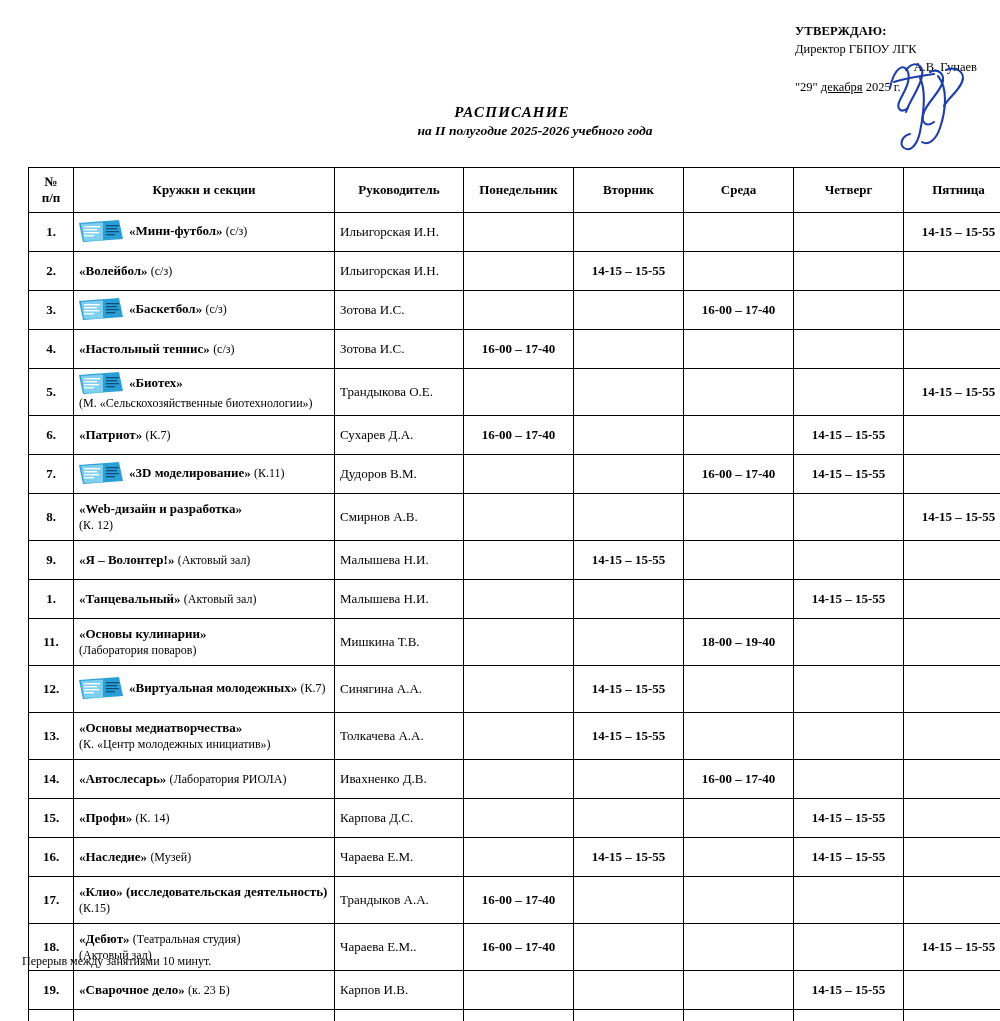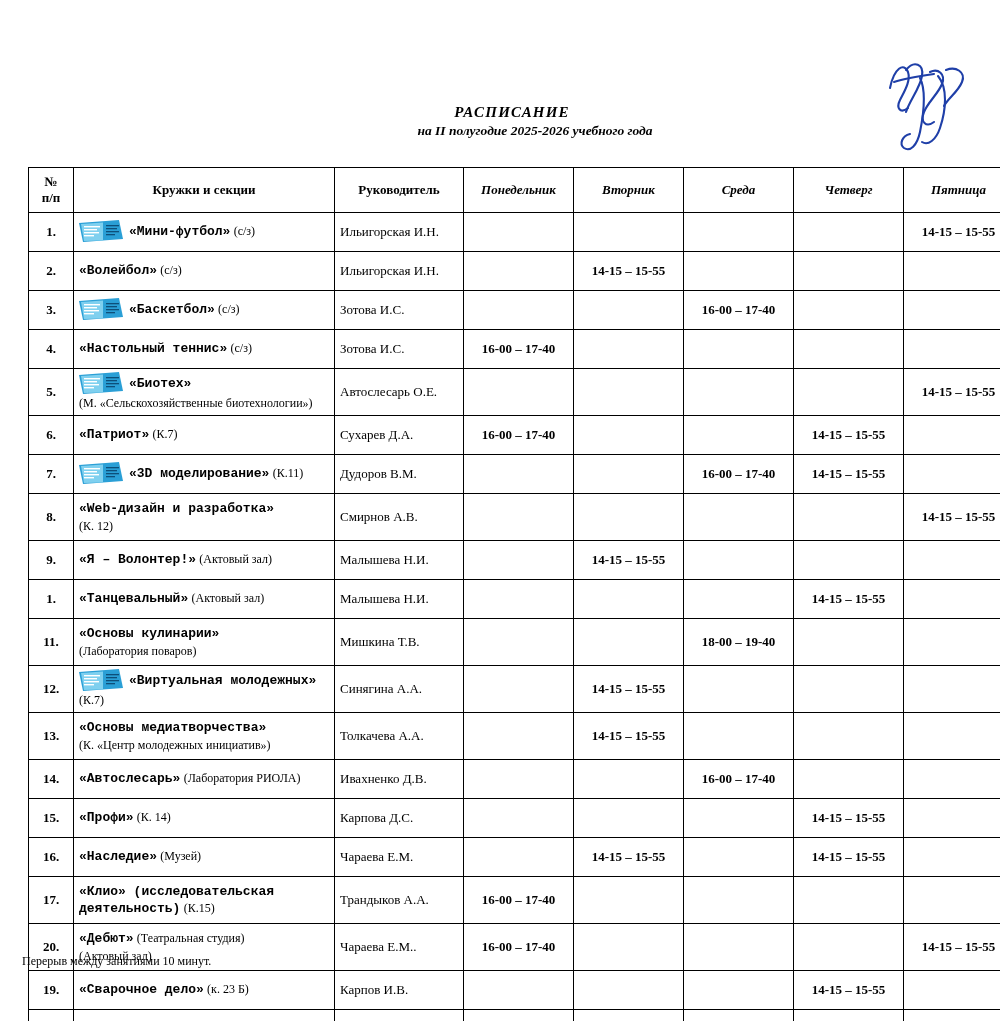"УТВЕРЖДАЮ:" div.approval { html: none -> <div> <div>УТВЕРЖДАЮ:</div> <div>Директор ГБПОУ ЛГК</div> <div>А.В. Гунаев</div> <div> <span>"29"</span> <span>декабря</span> <span>2025</span> <span>г.</span> </div> </div> }
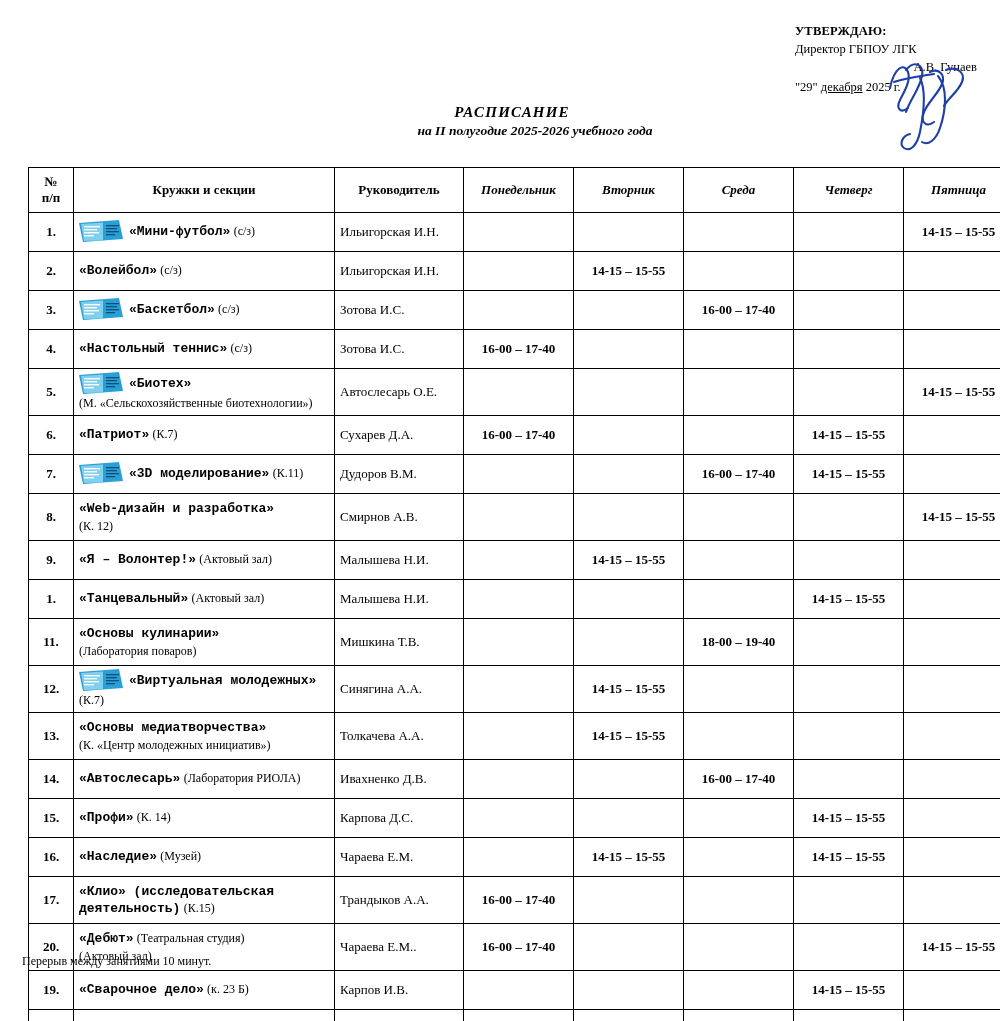"Понедельник" th.c-day { font-style: italic -> none }
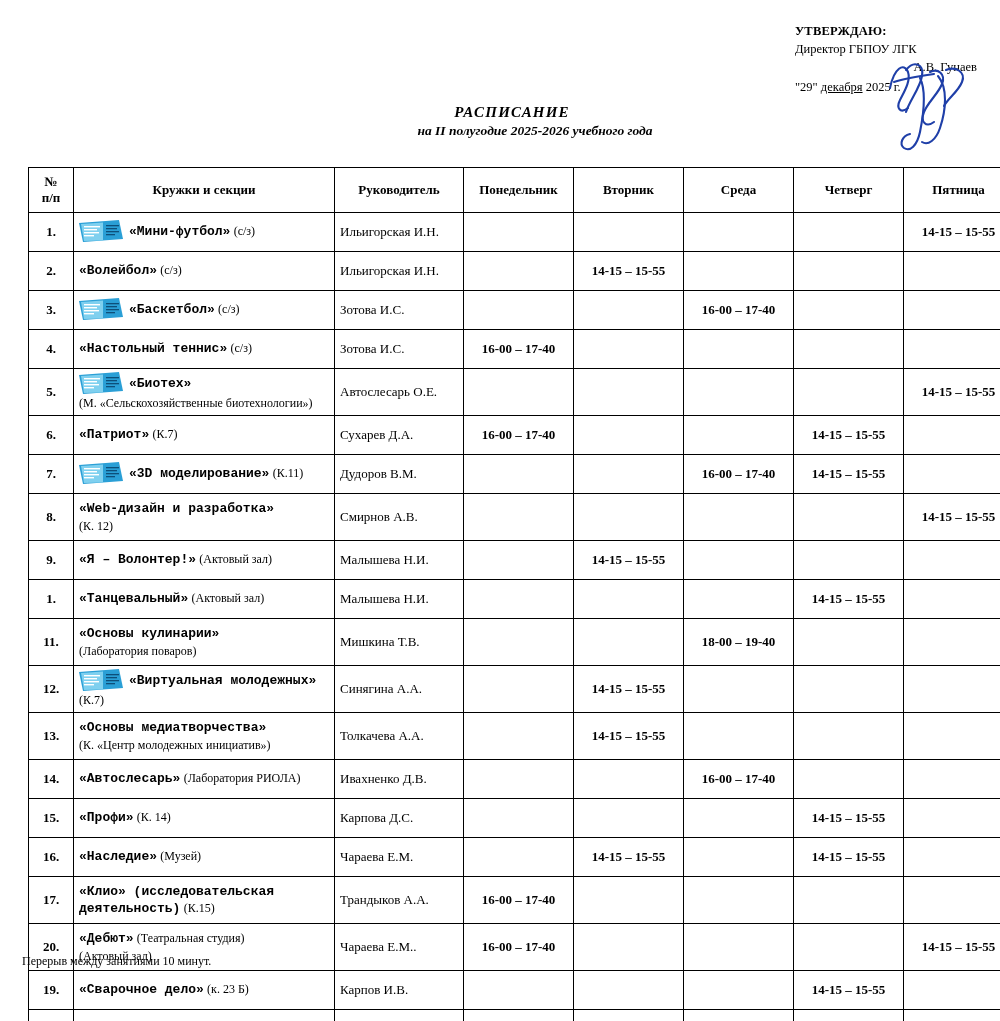"«Мини-футбол»" td.name .b { font-family: Liberation Mono, monospace -> none }
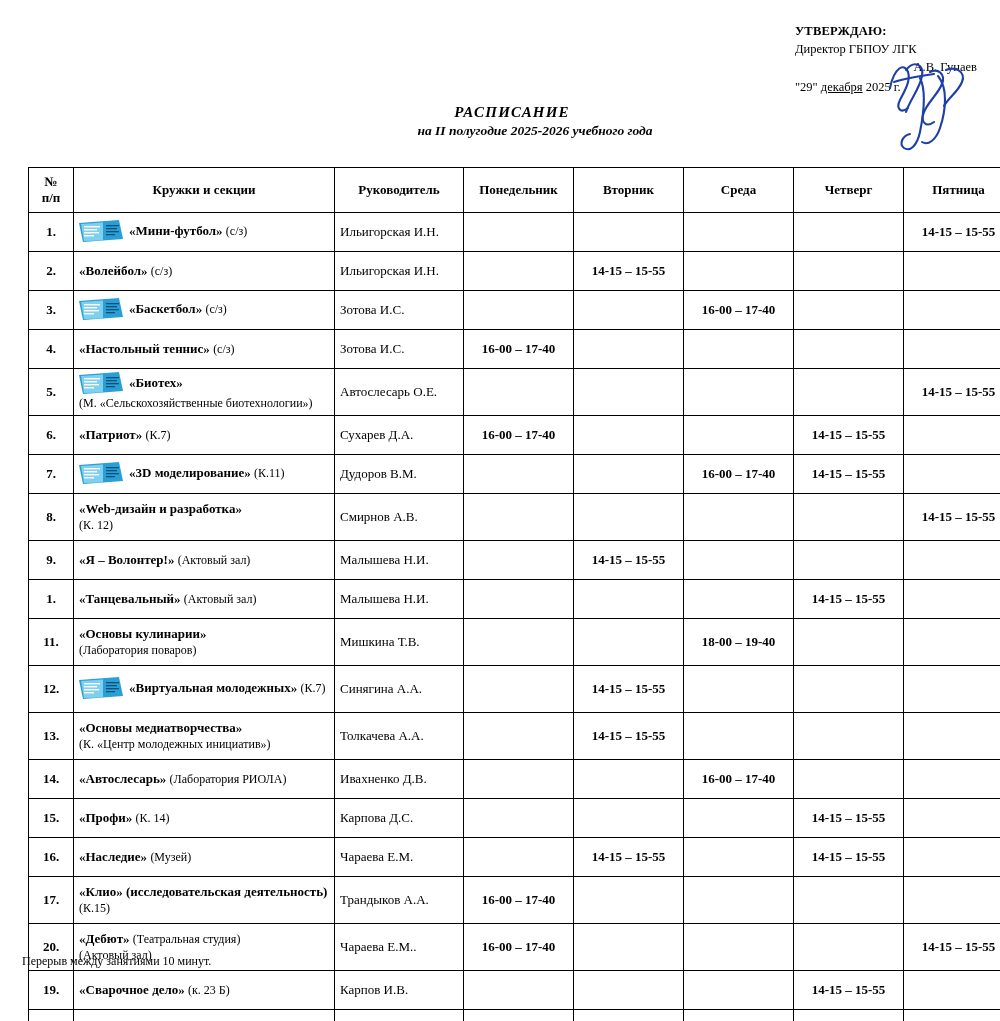"Автослесарь О.Е." td.head { text: Автослесарь -> Трандыкова }
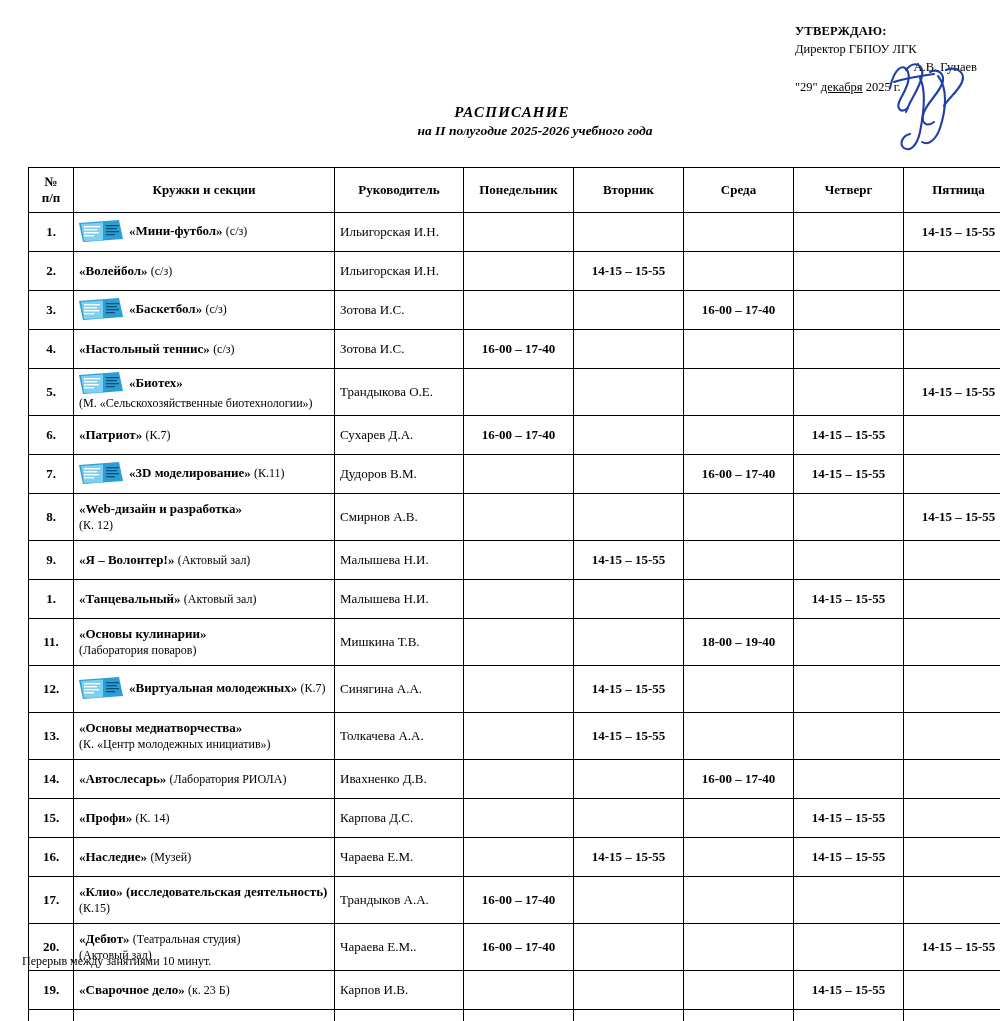"20." td.num { text: 20 -> 18 }
